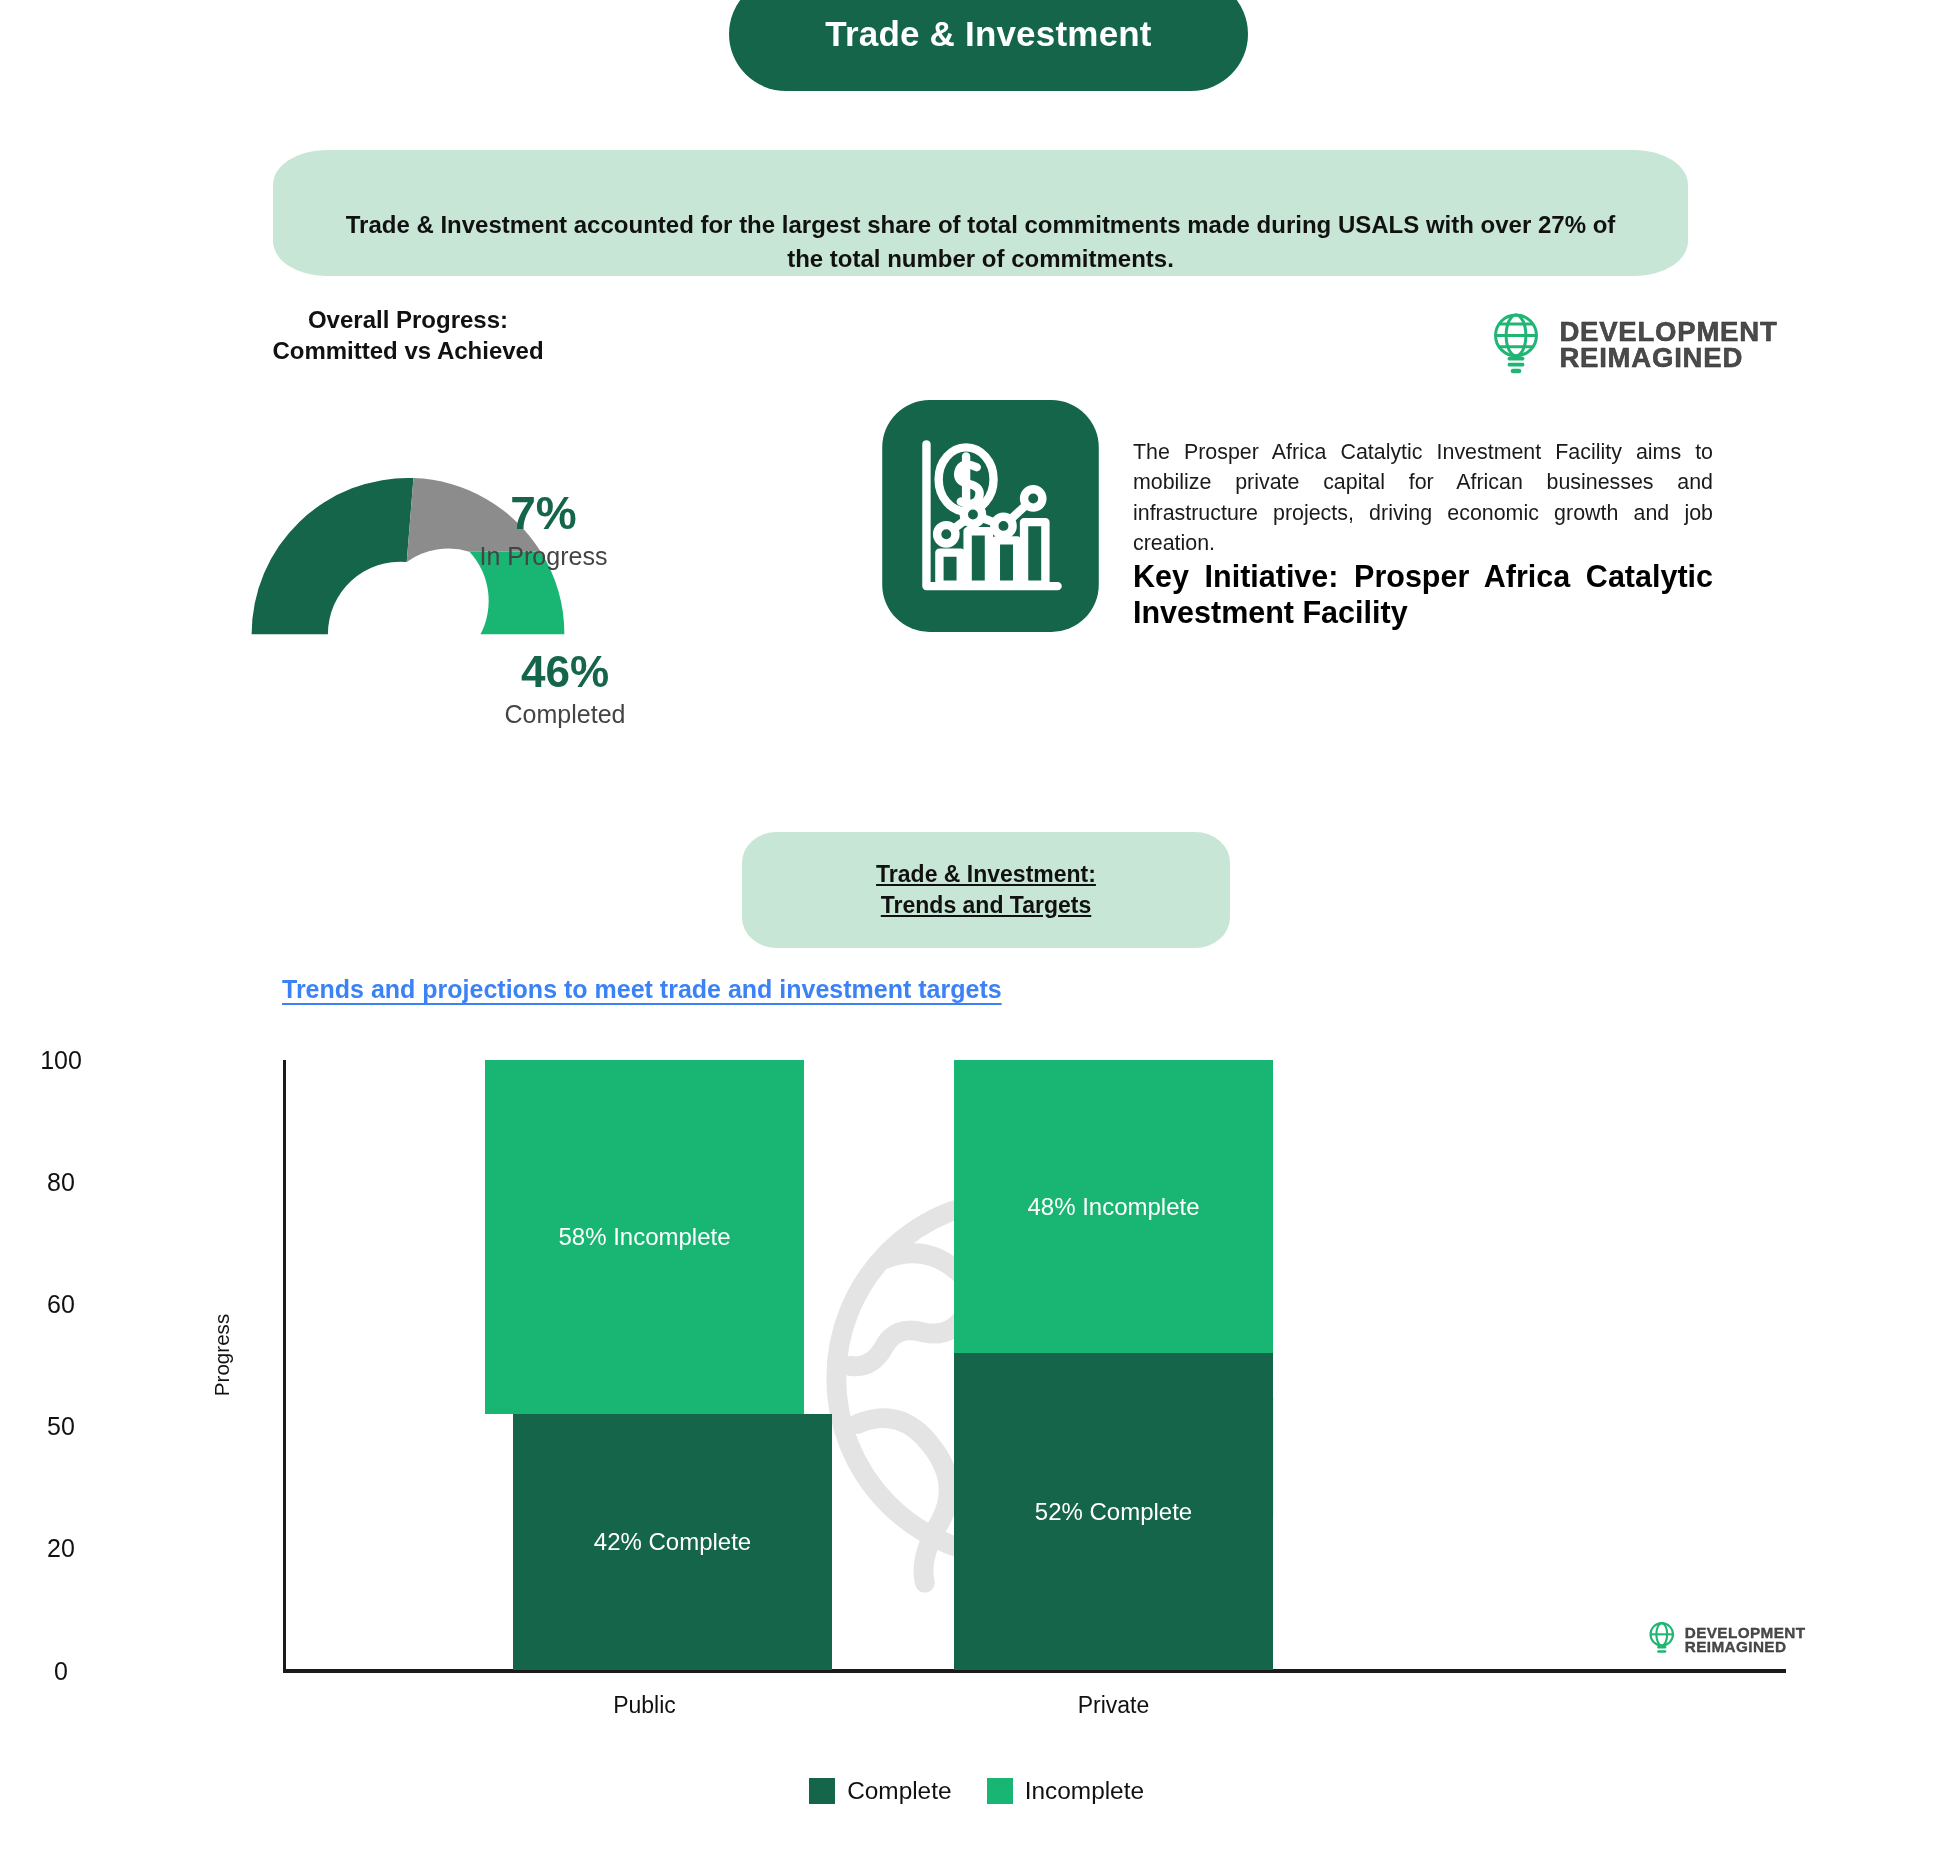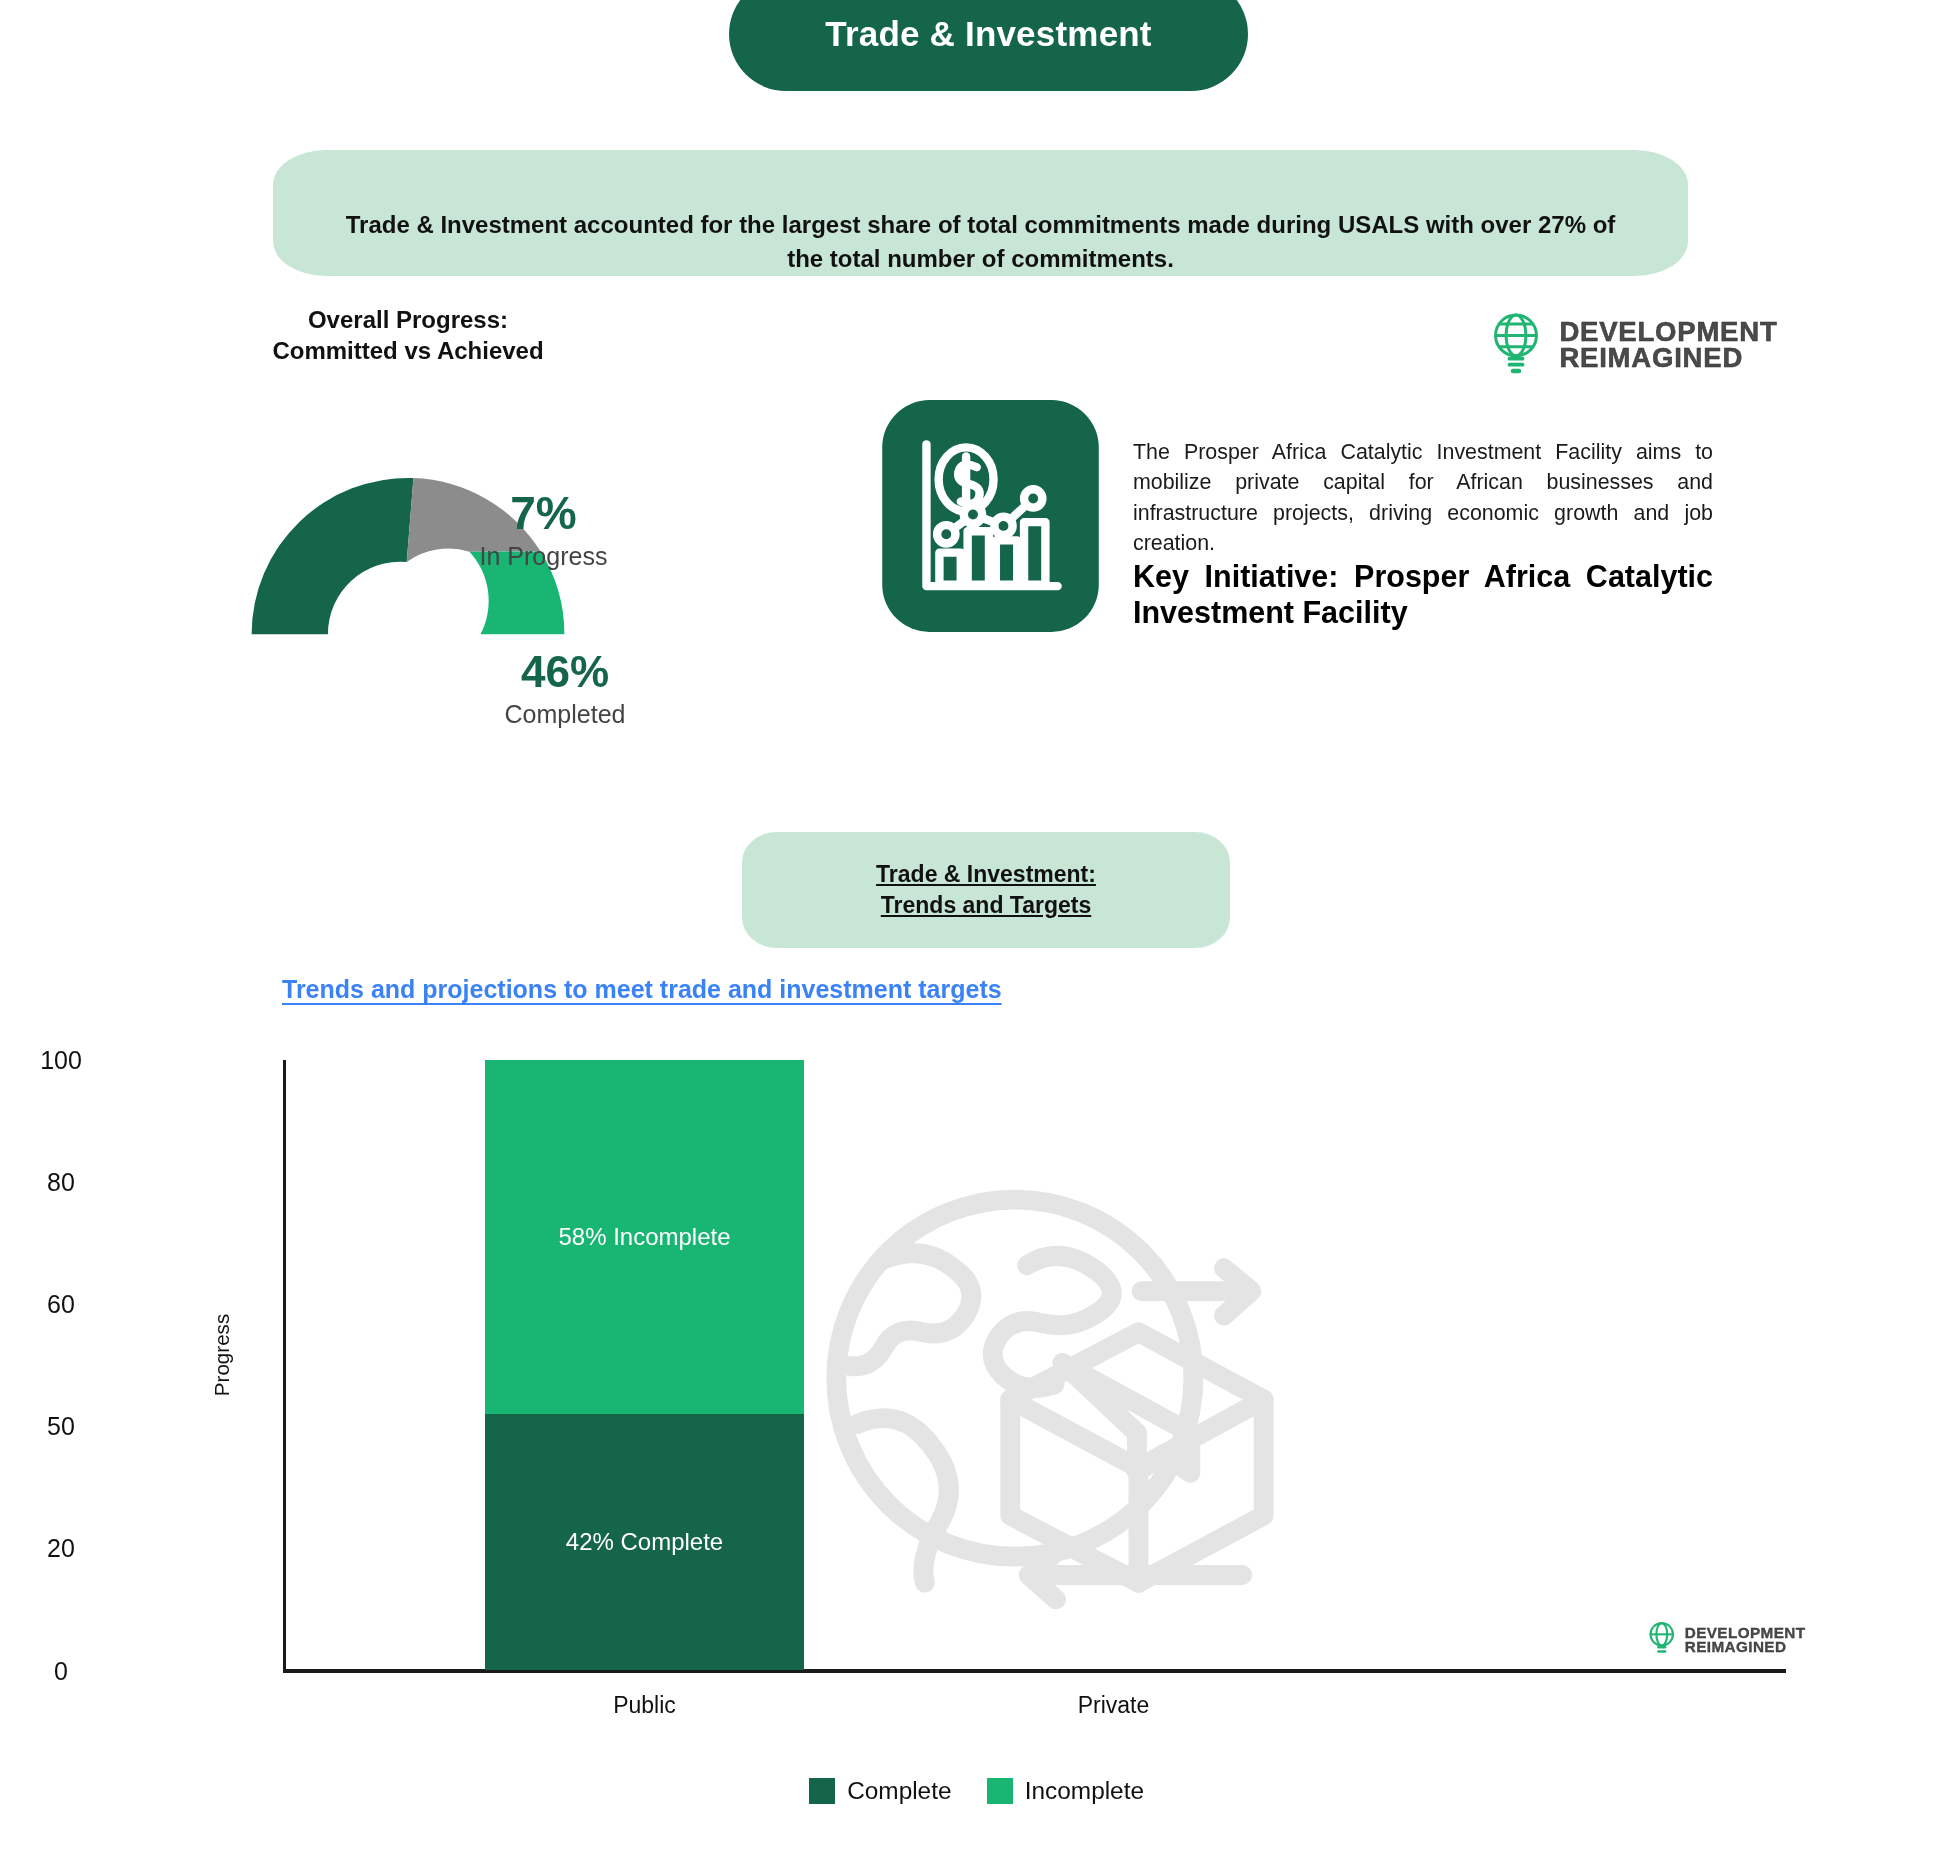"48% Incomplete" div.bar-col { html: none -> <div> <div>48% Incomplete</div> <div>52% Complete</div> </div> }
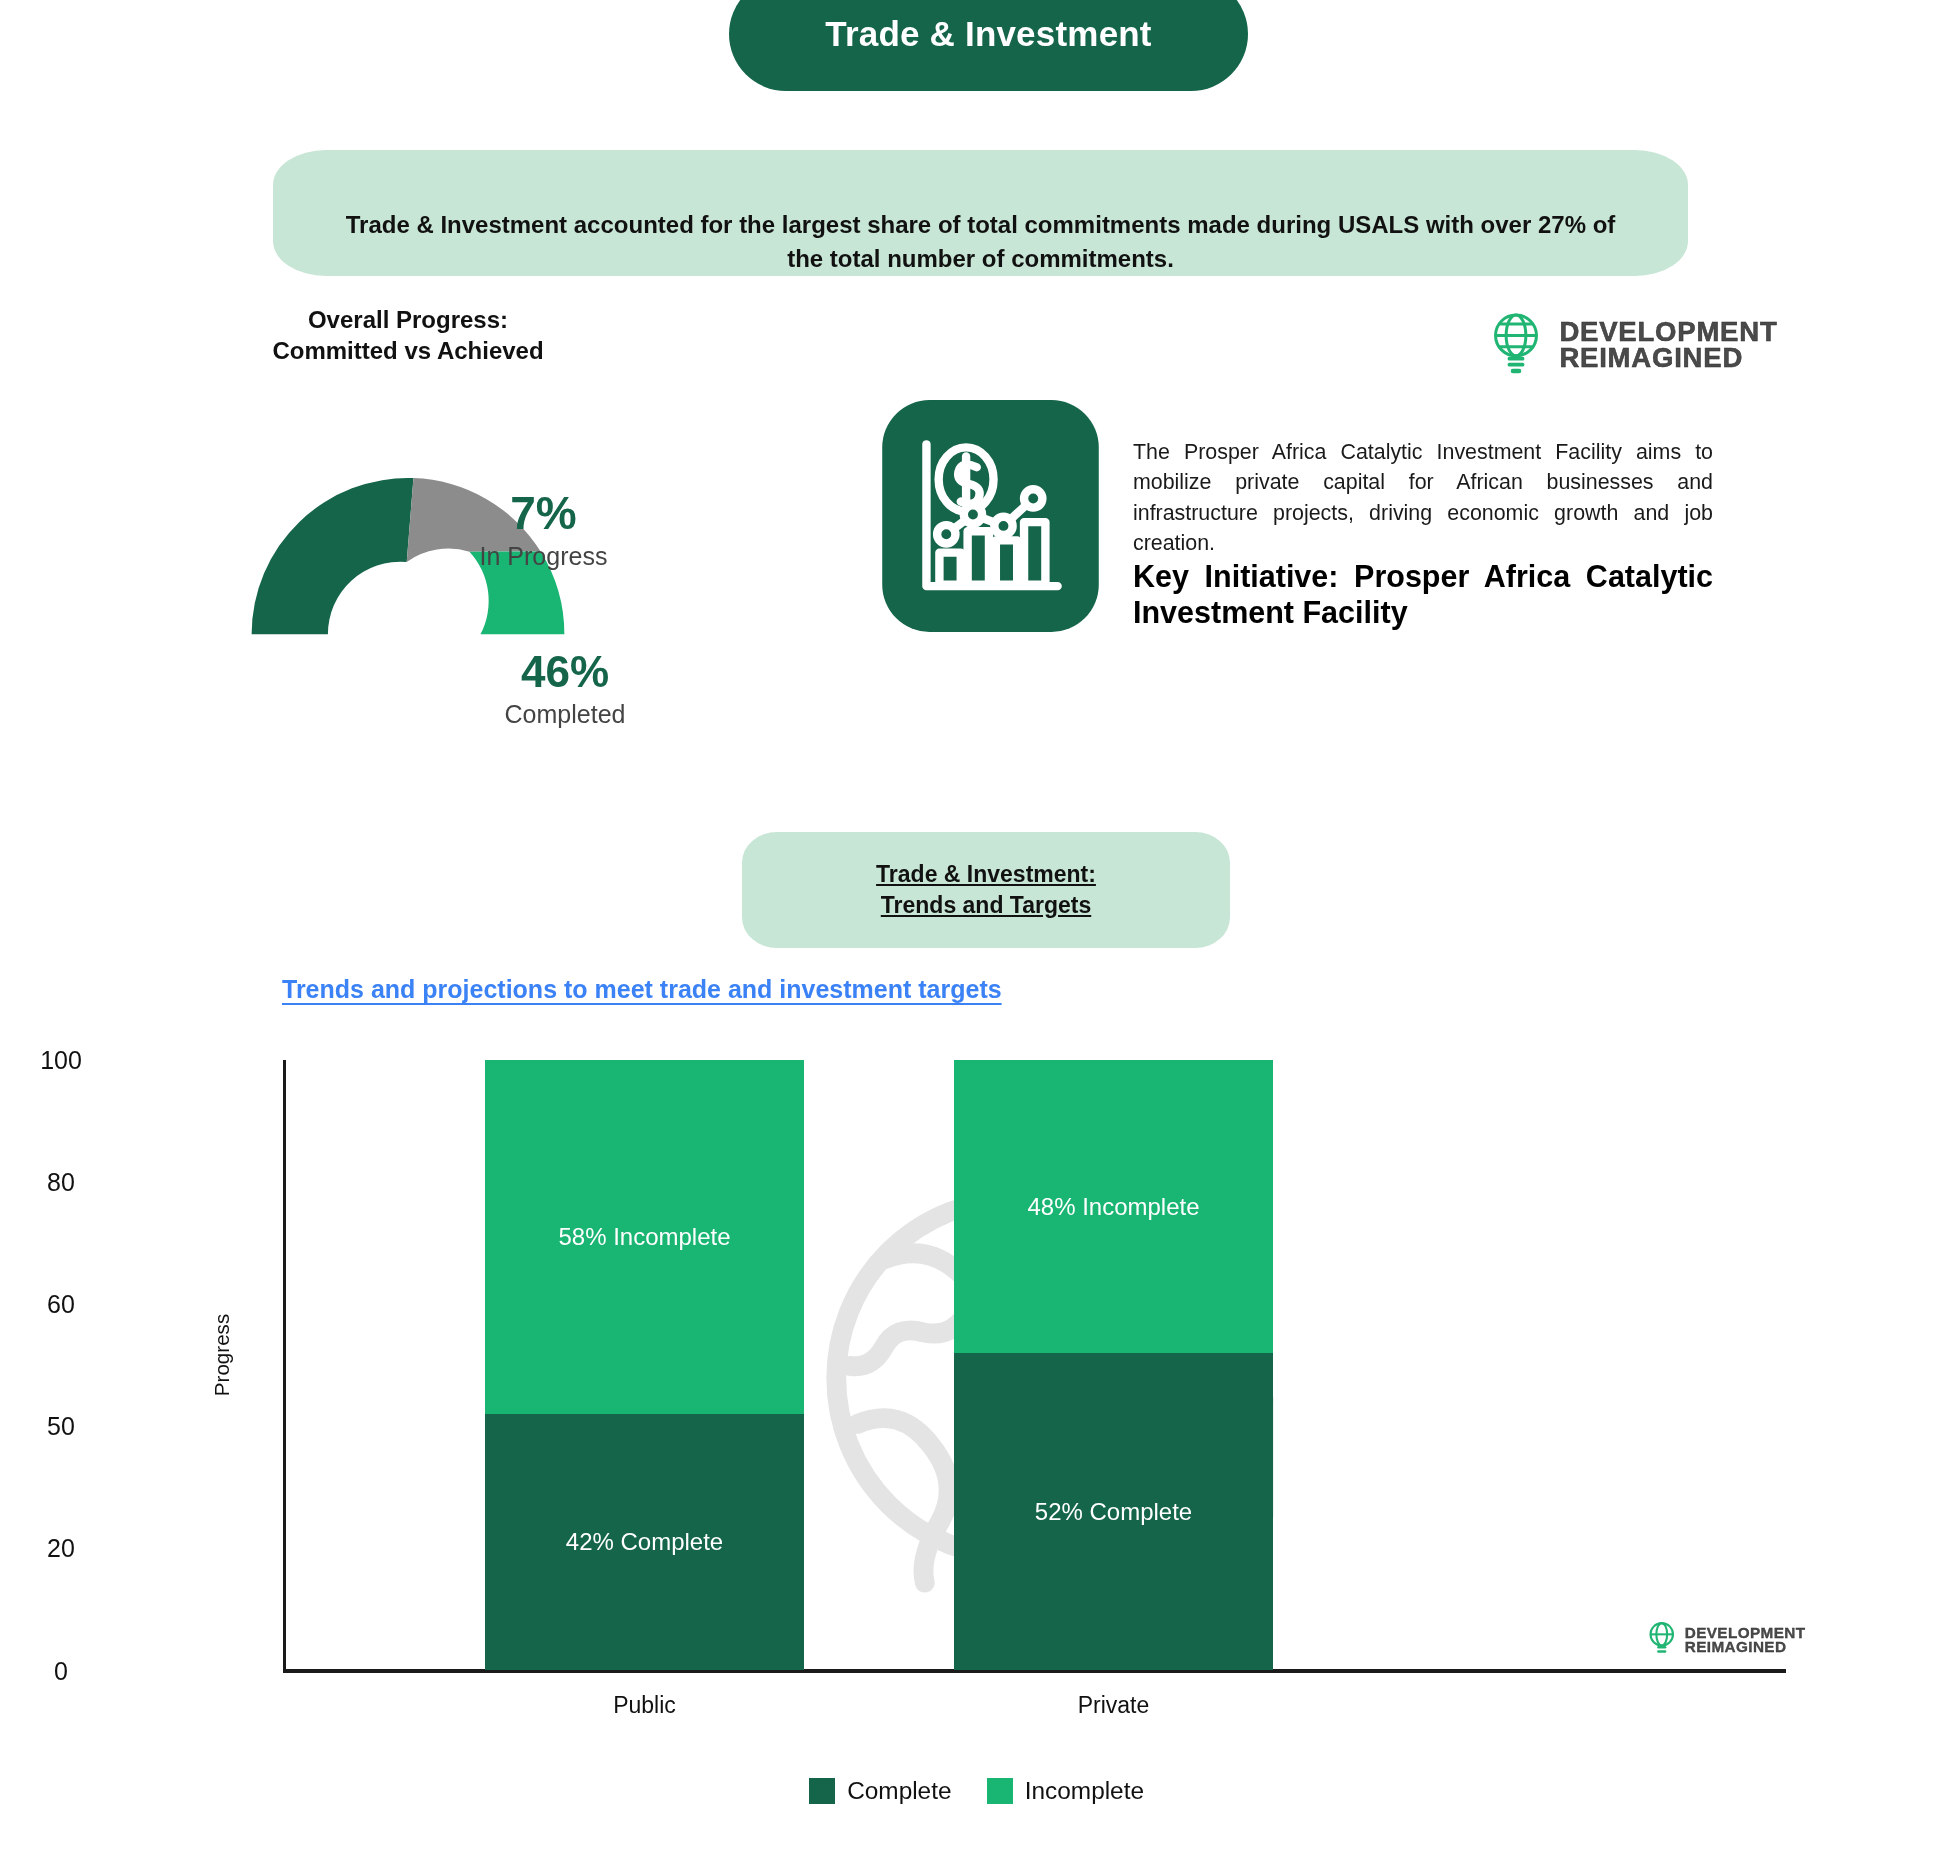"42% Complete" div.bar-seg { margin-left: none -> 28px }
